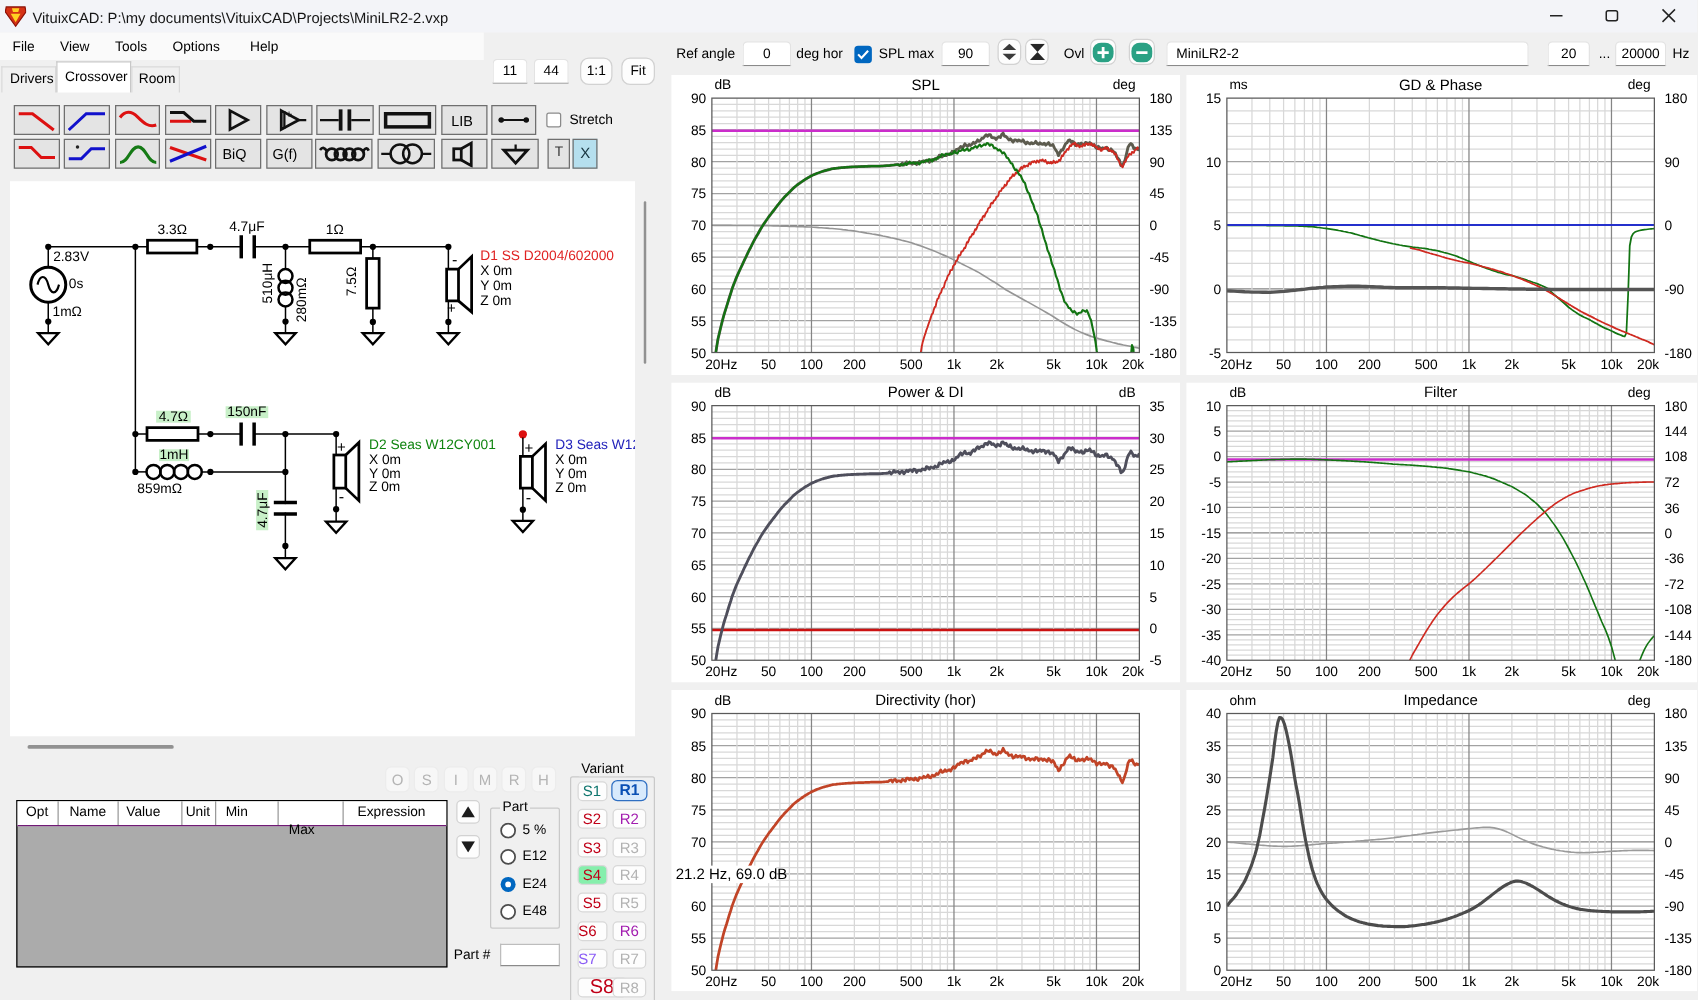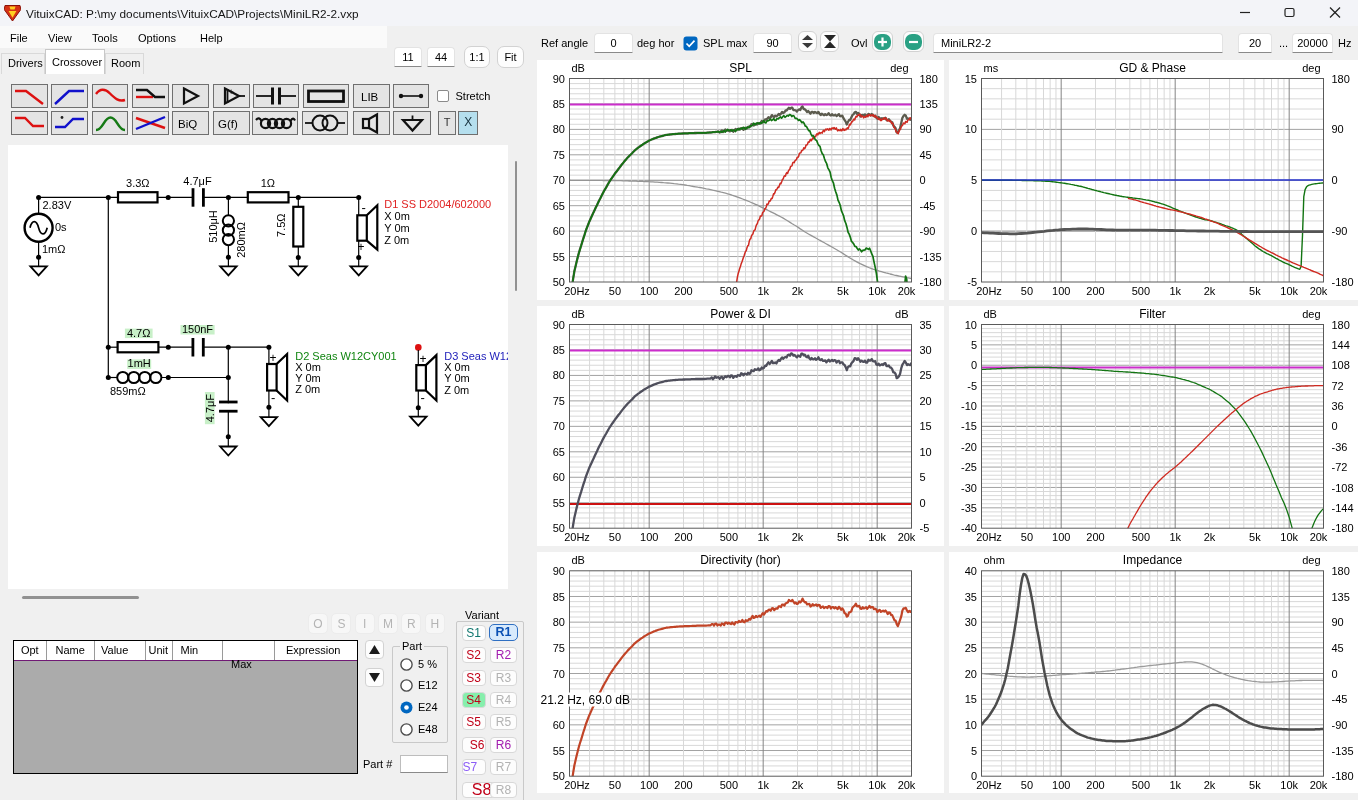"S6" div.abs { text-align: right -> left }
